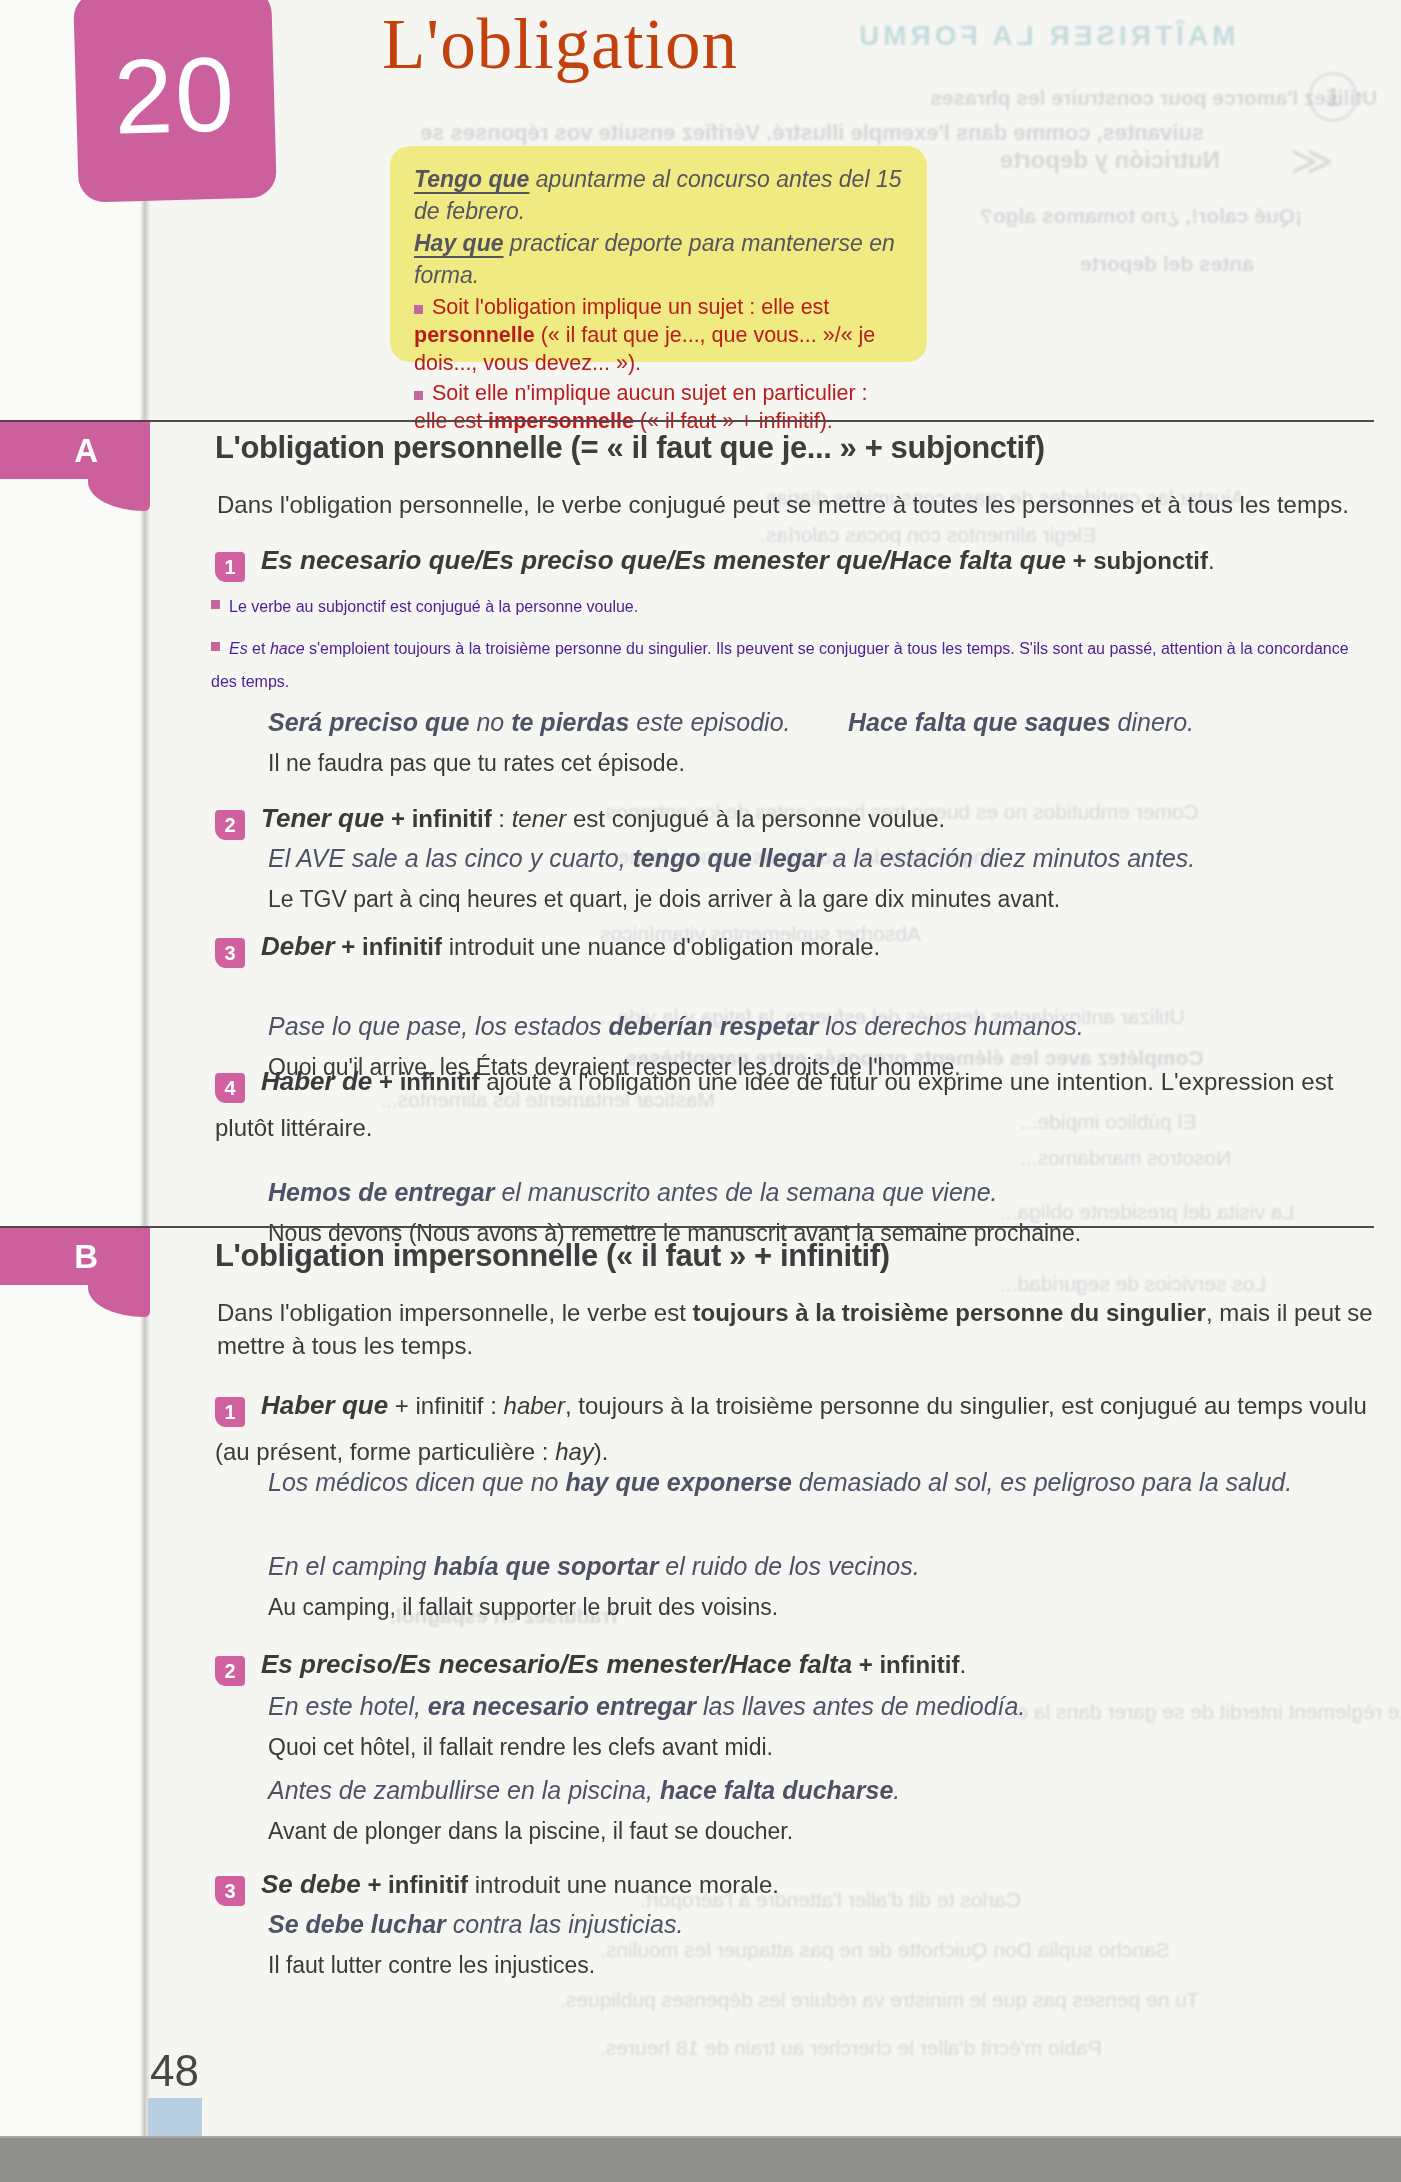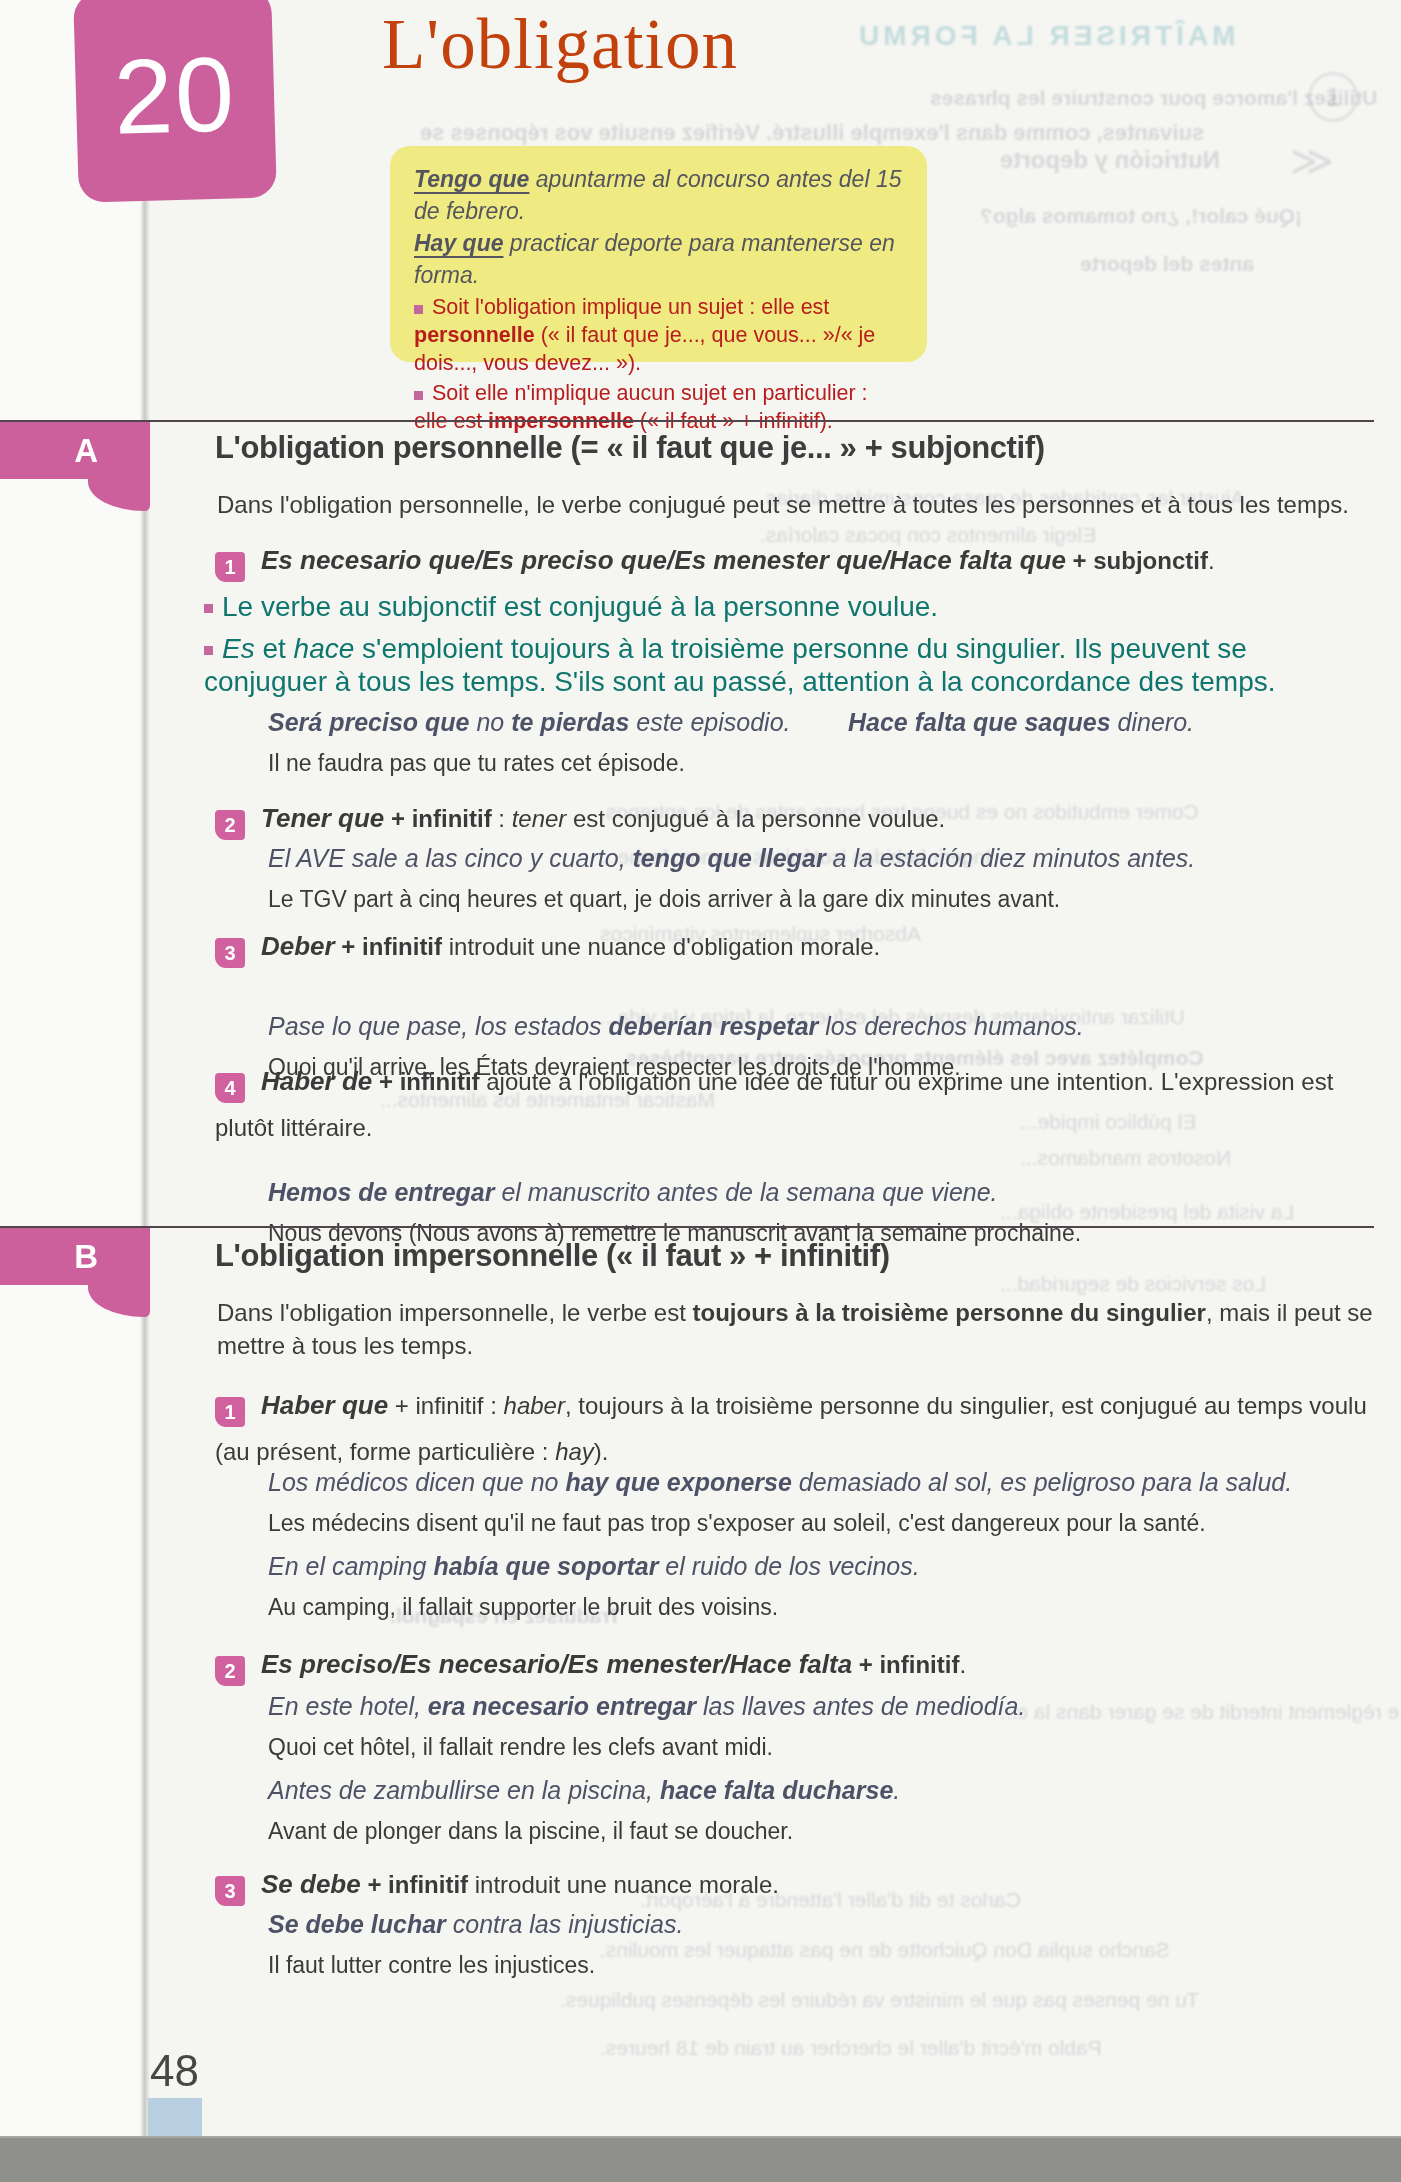"Le verbe au subjonctif est" .bullet { color: #0f766e -> #4c1d95; font-size: 28px -> 16px; left: 204px -> 211px }
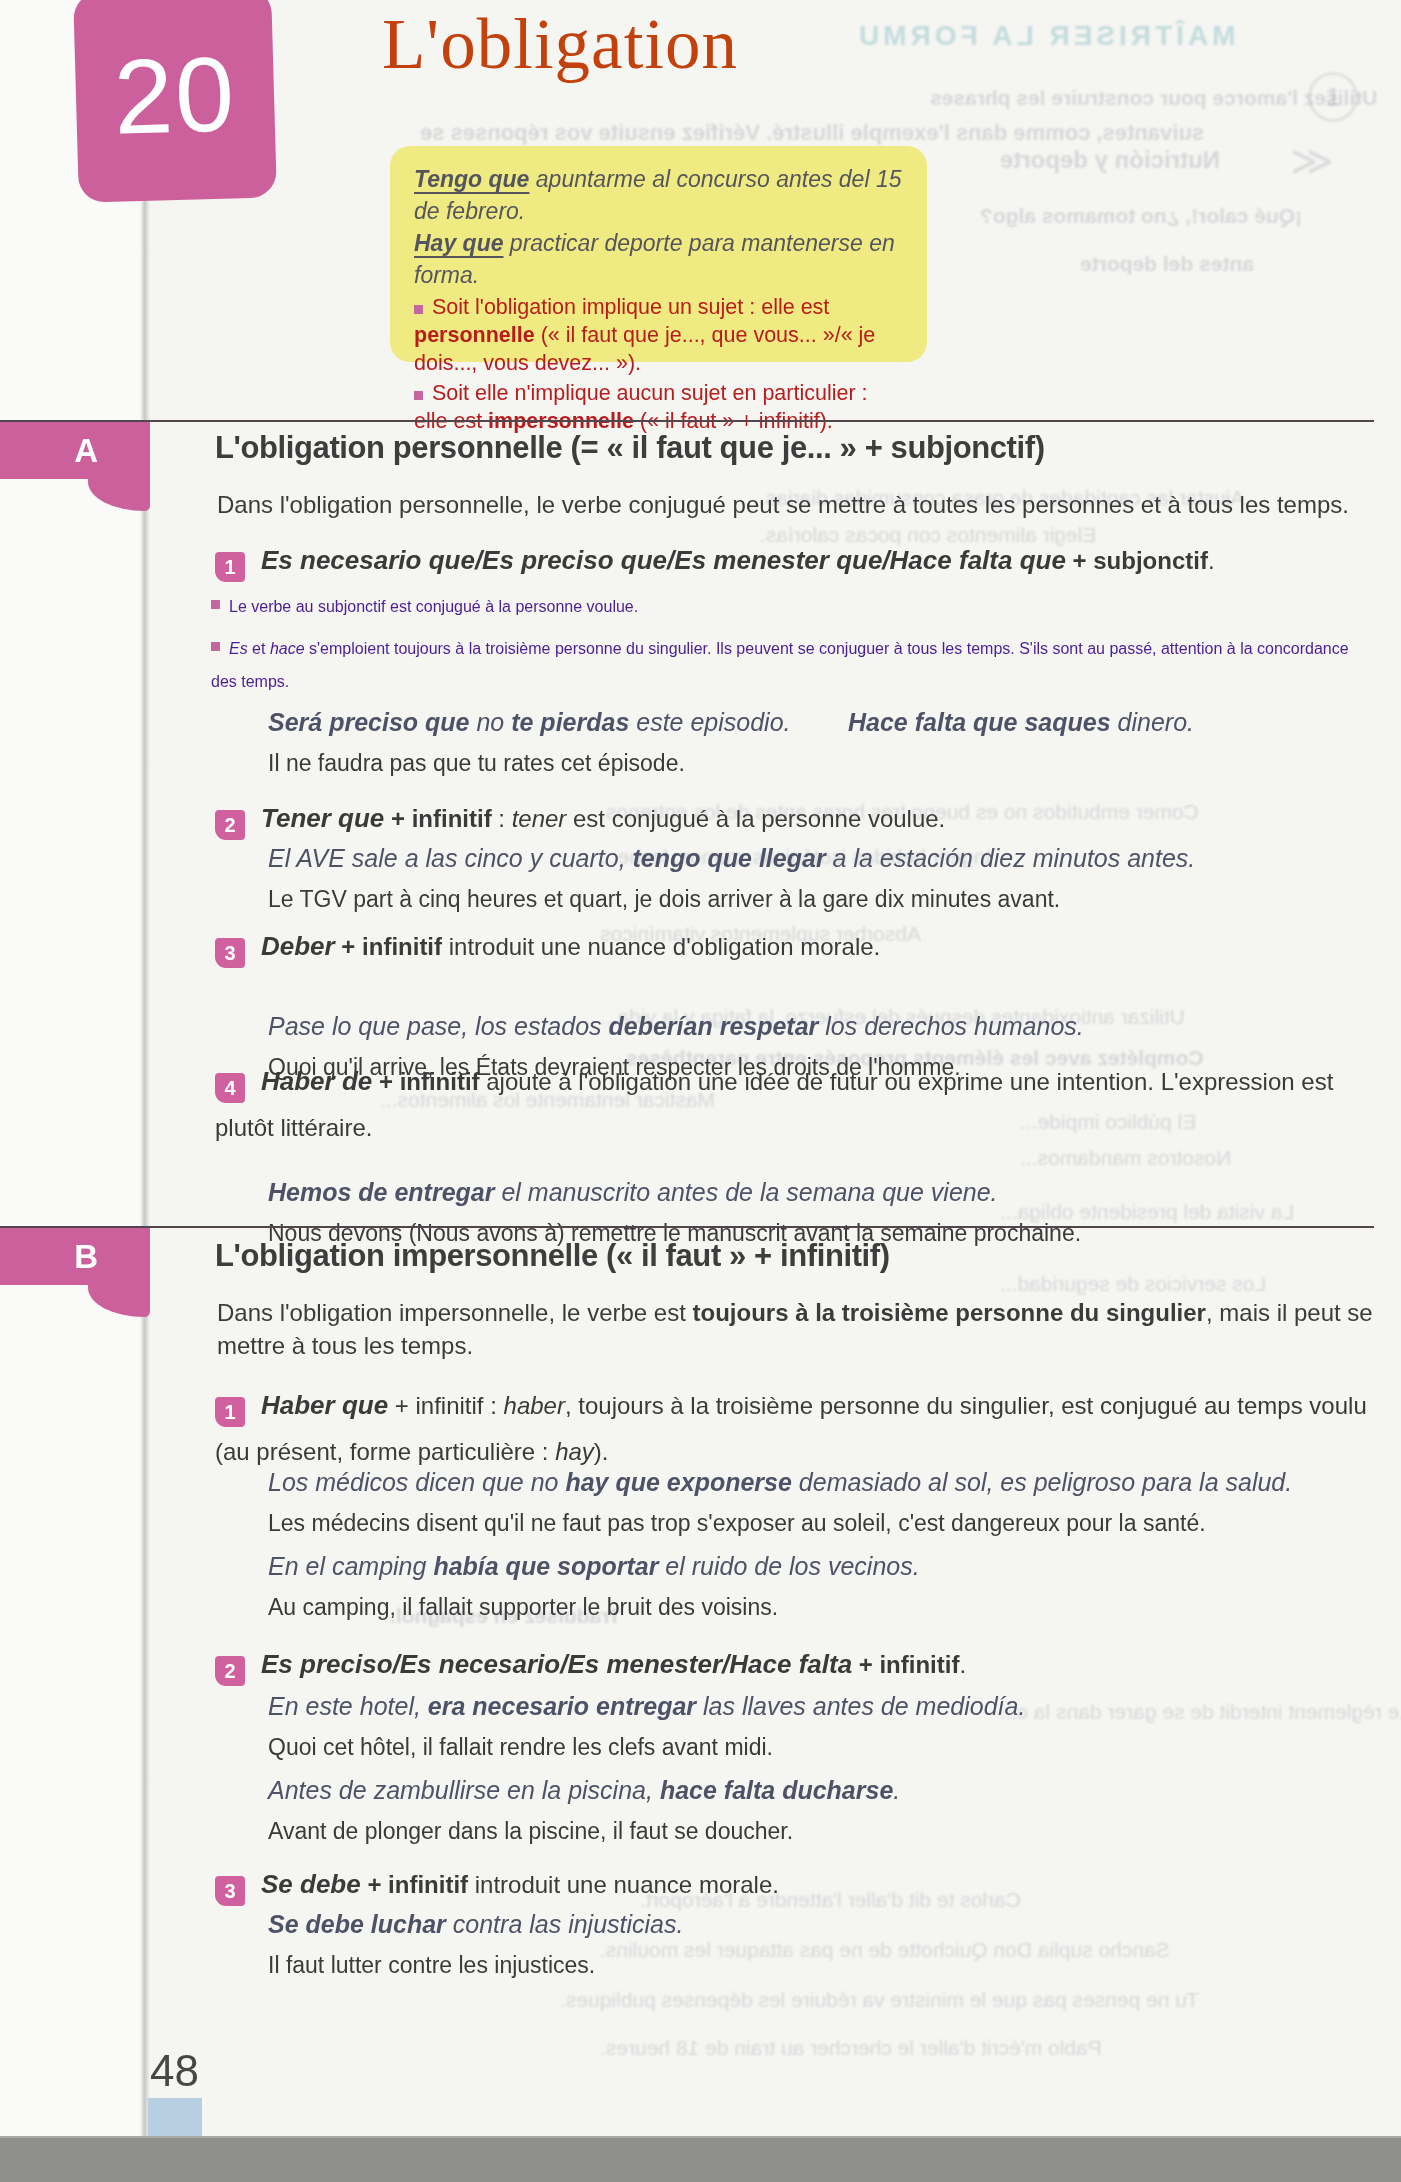"Les médecins disent qu'il ne" div.fr { html: <div>Les médecins disent qu'il ne faut pas trop s'exposer au soleil, c'est dangereux pour la santé.</div> -> none }
